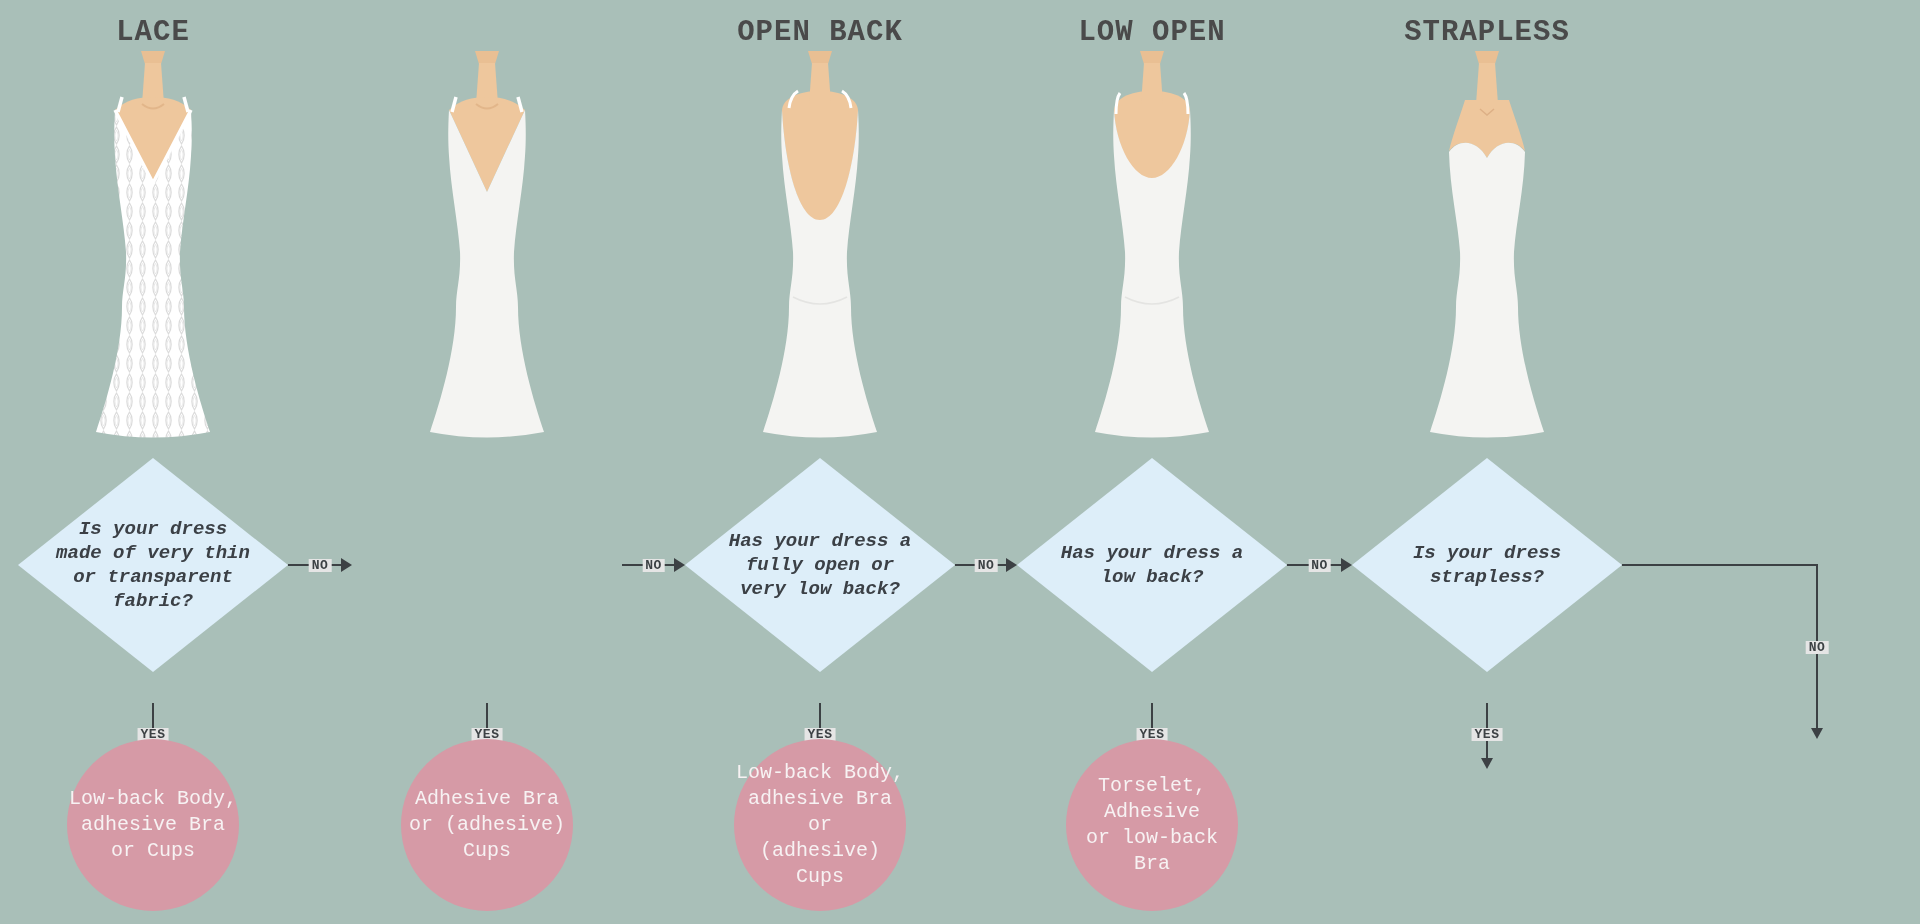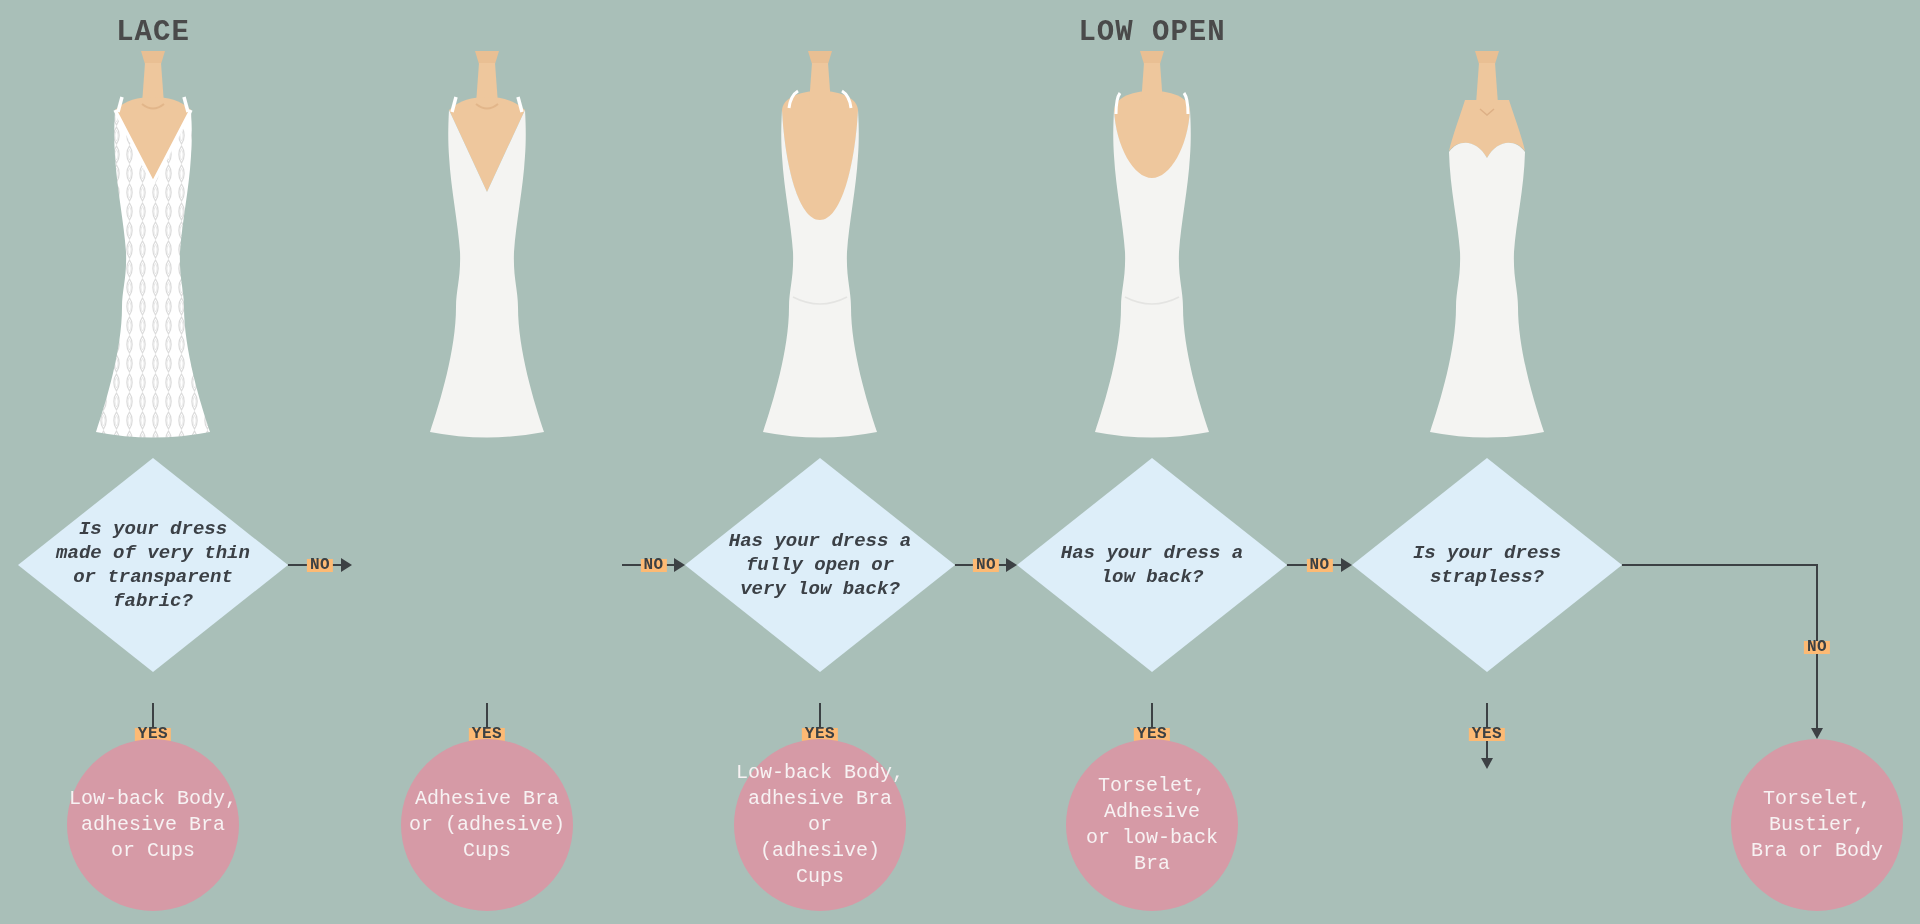"OPEN BACK" div.title { html: none -> <div>OPEN BACK</div> }
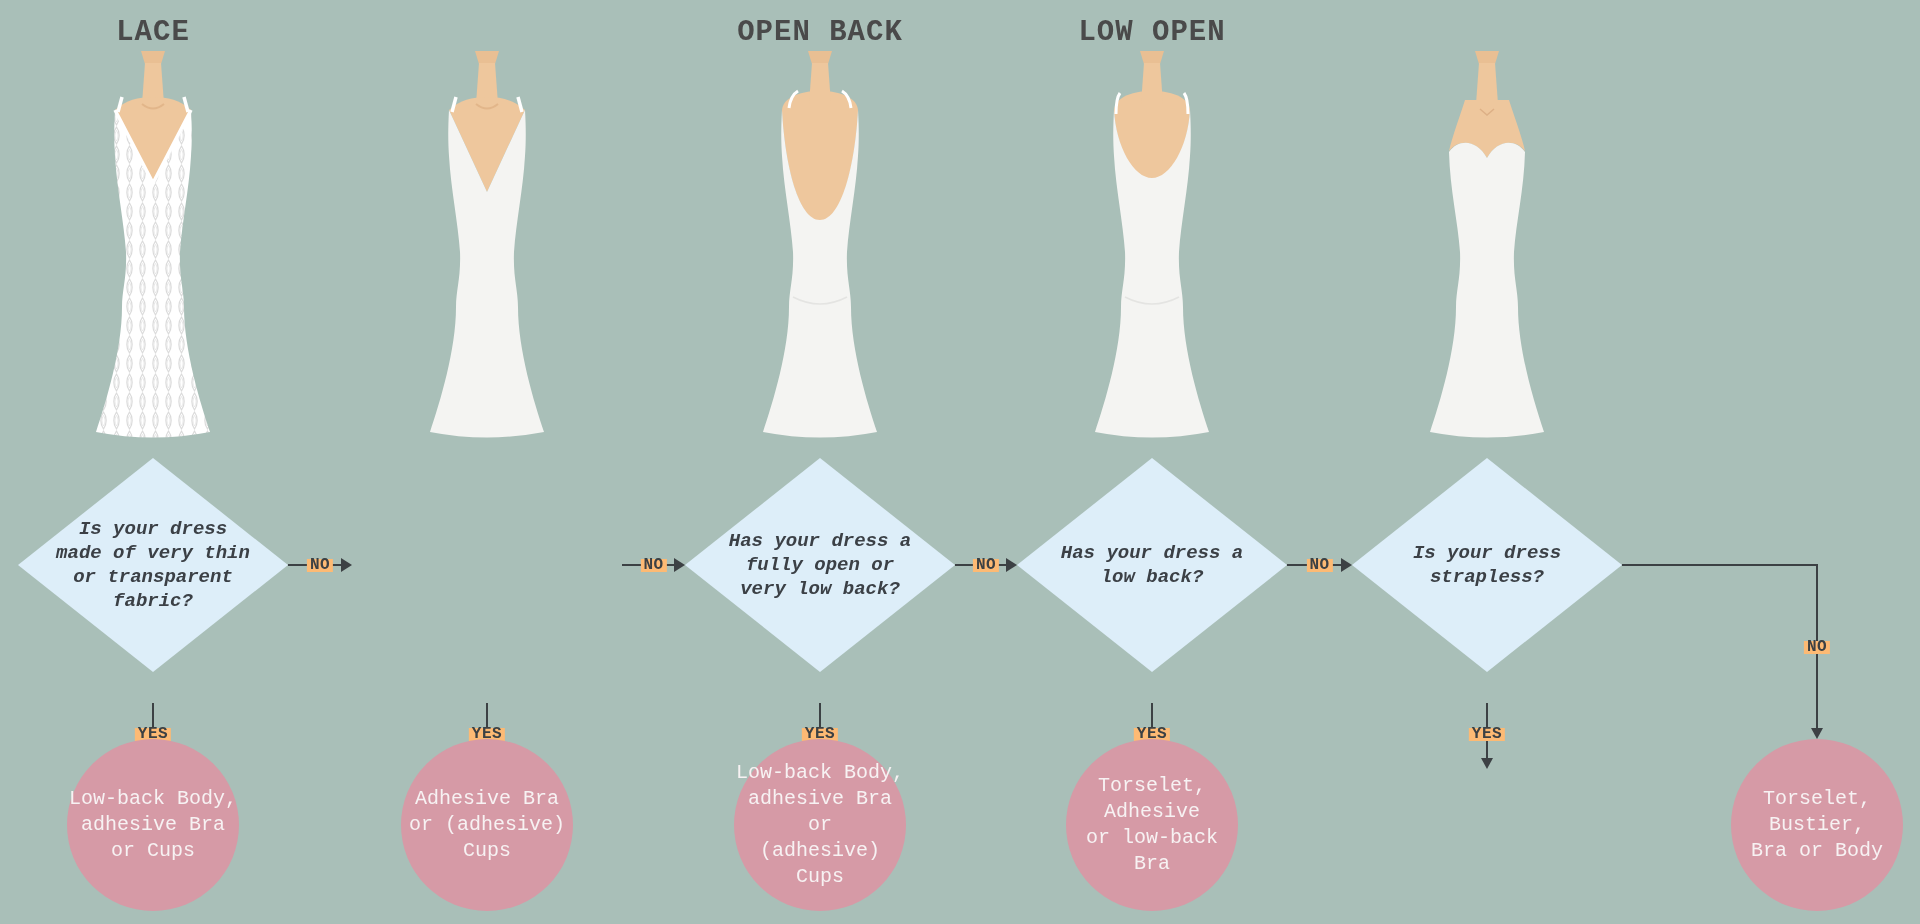"STRAPLESS" div.title { html: none -> <div>STRAPLESS</div> }
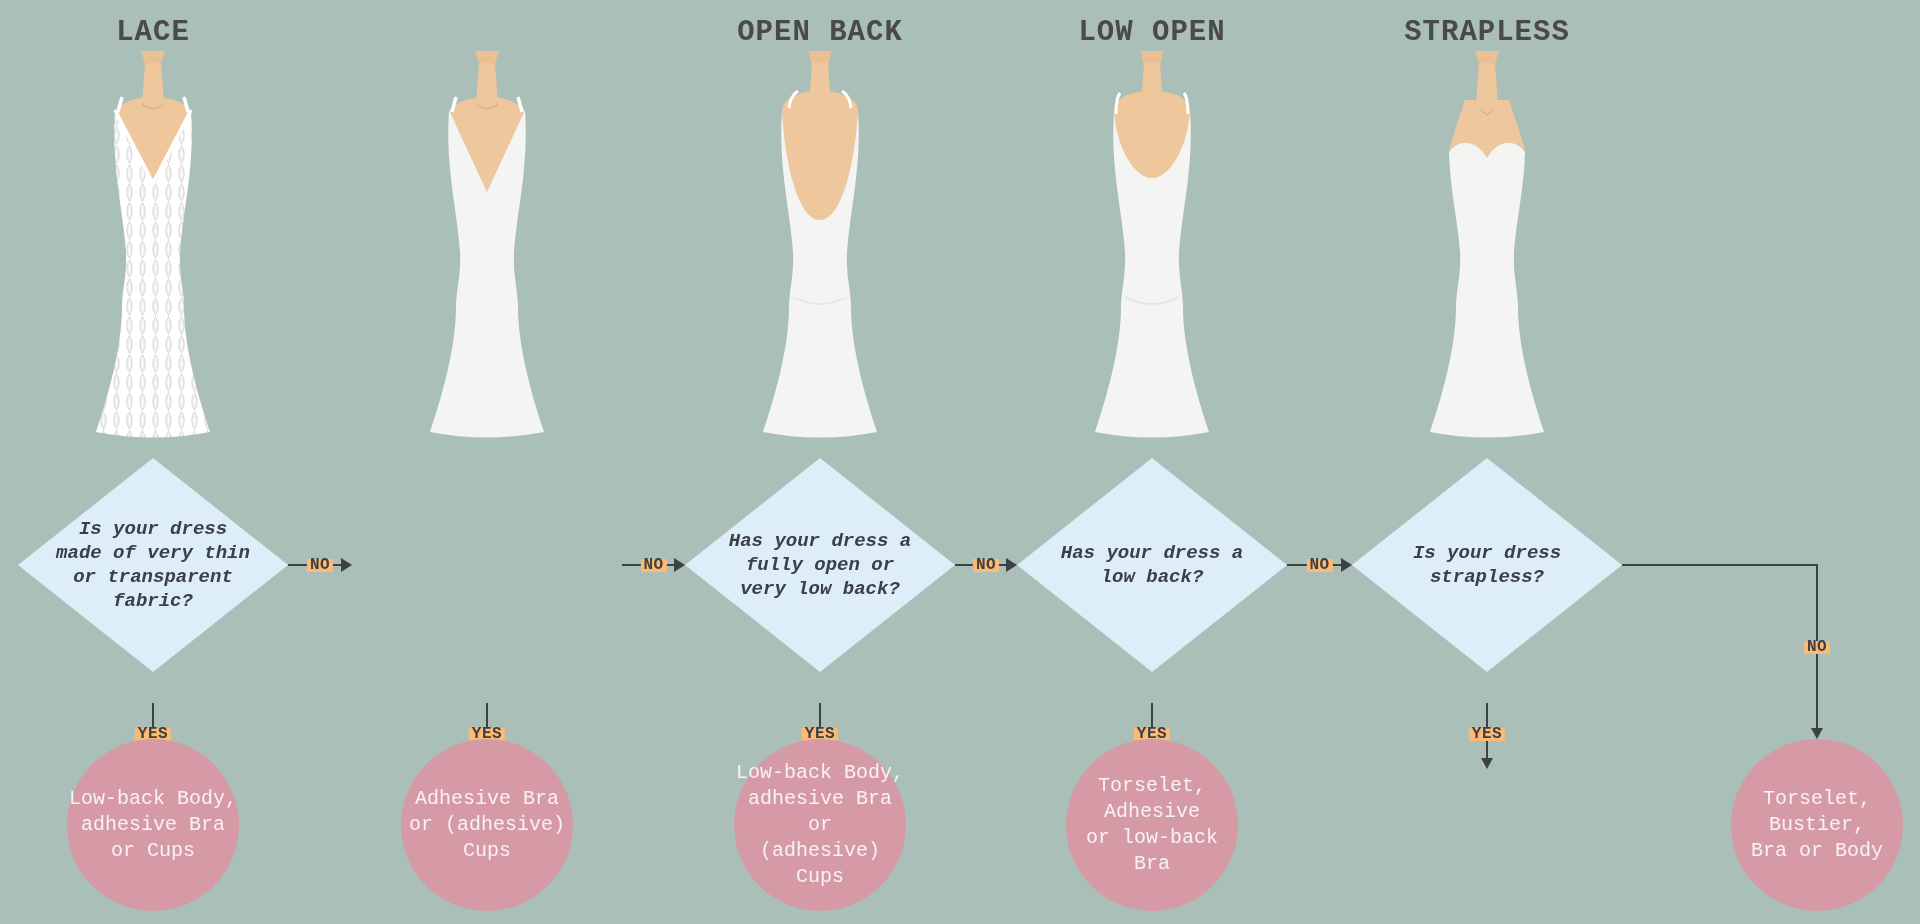"NO" .flow-label { background: #fdba74 -> #e5e5e5; font-size: 16px -> 13px }
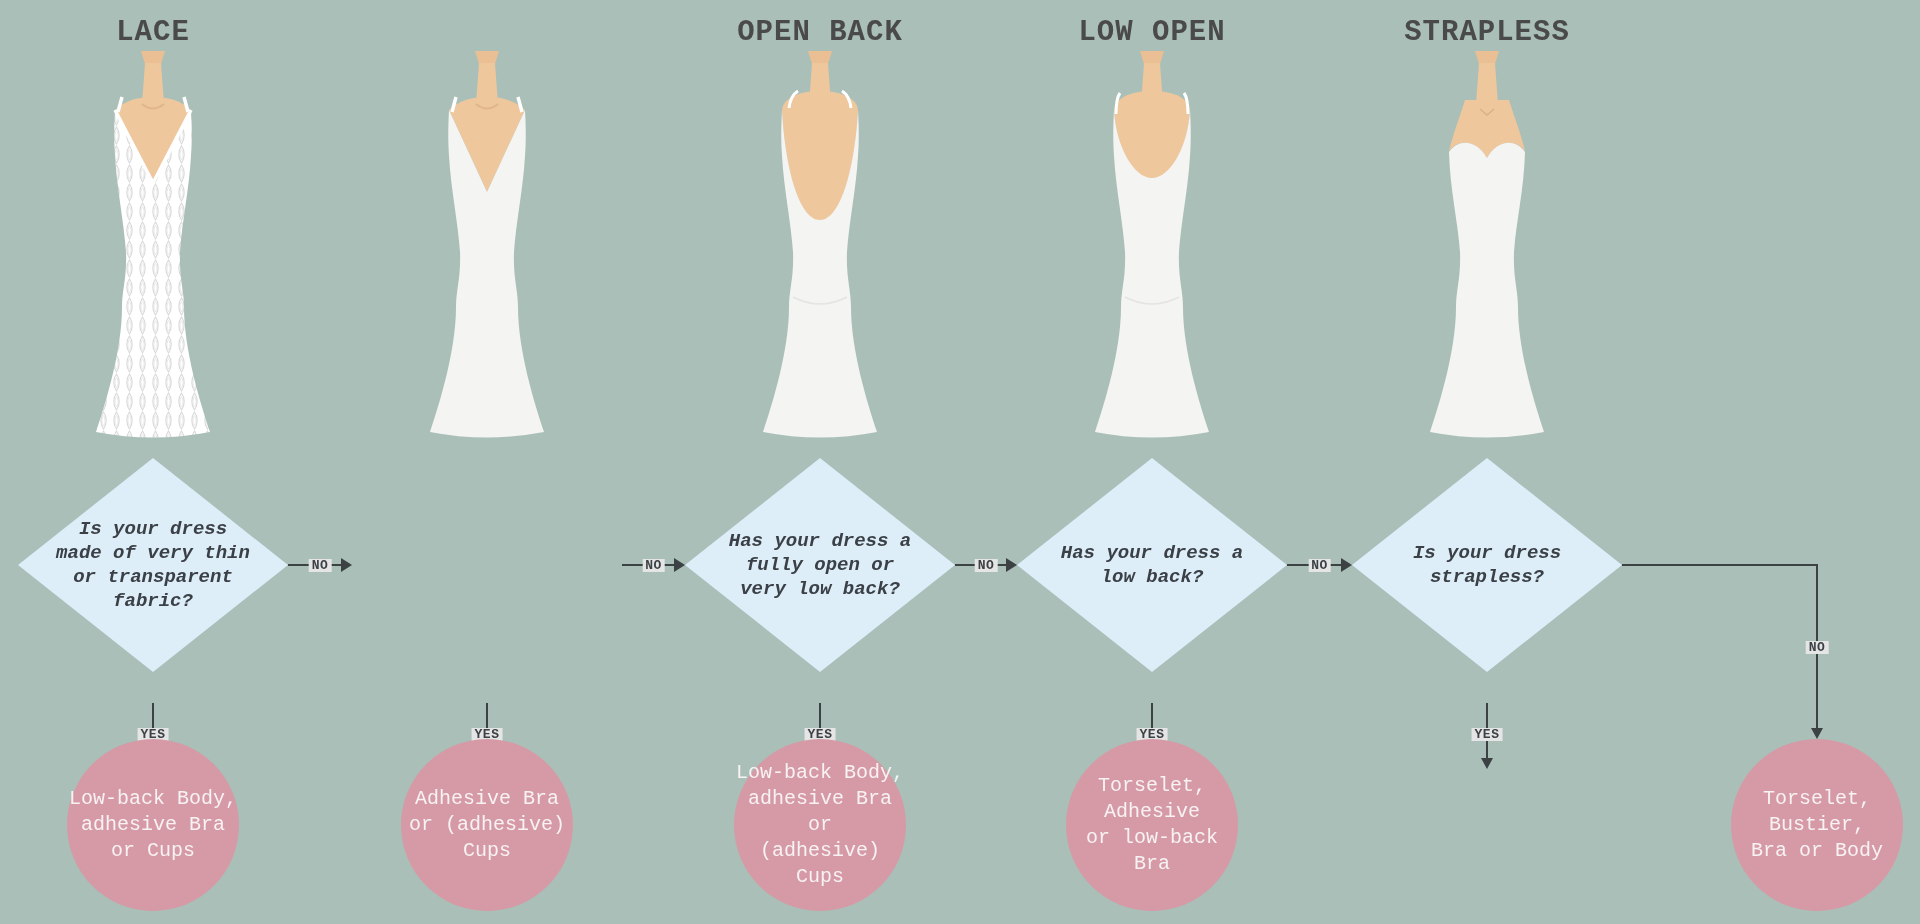"Torselet," div.extra-circle { html: <div> <div>Torselet, Bustier, Bra or Body</div> </div> -> none }
